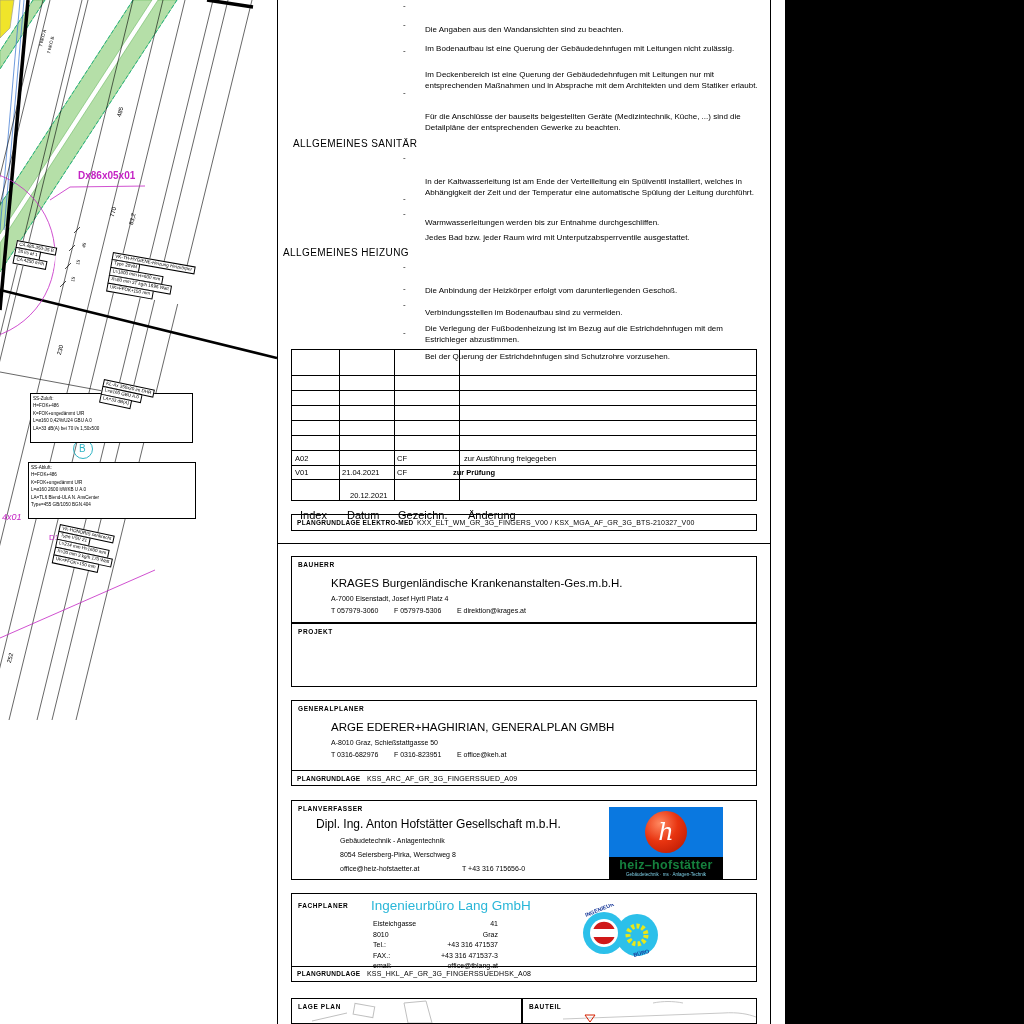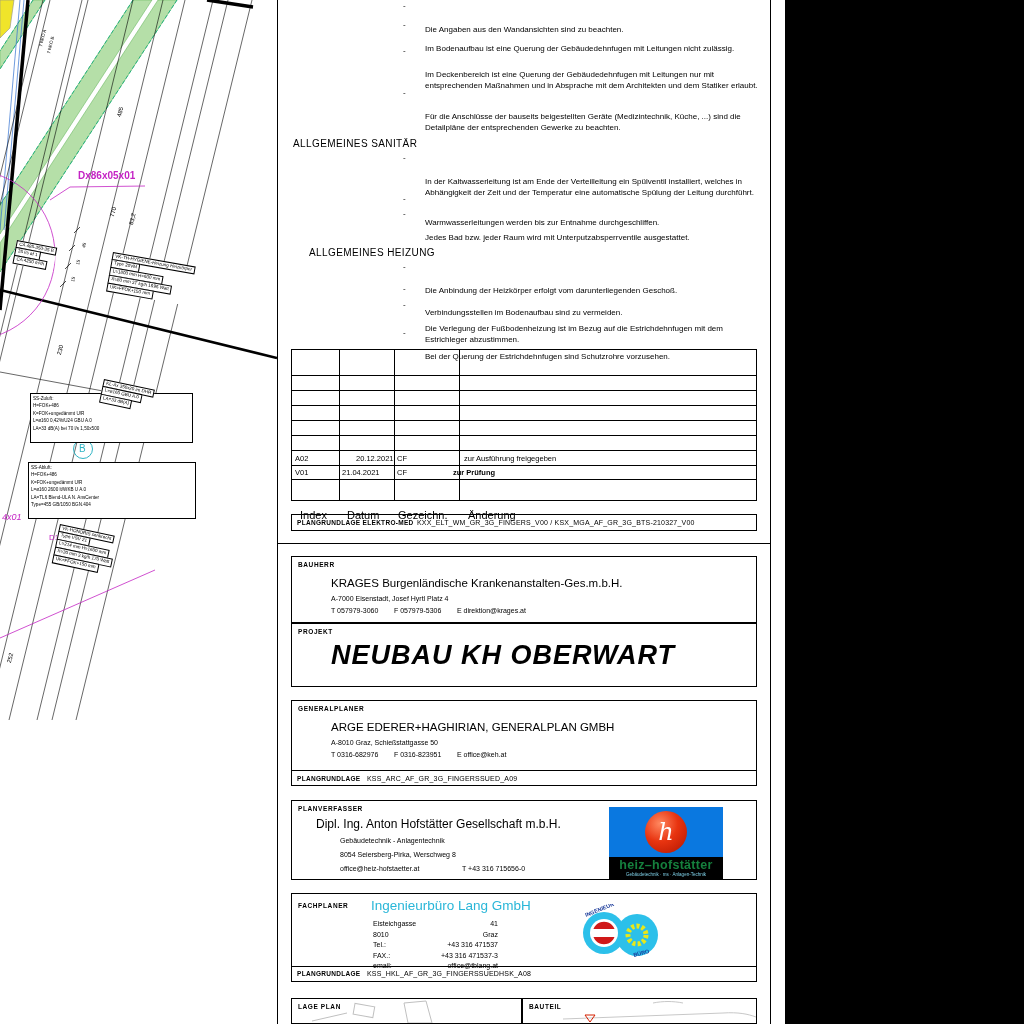"ALLGEMEINES HEIZUNG" div.note-head { left: 309px -> 283px }
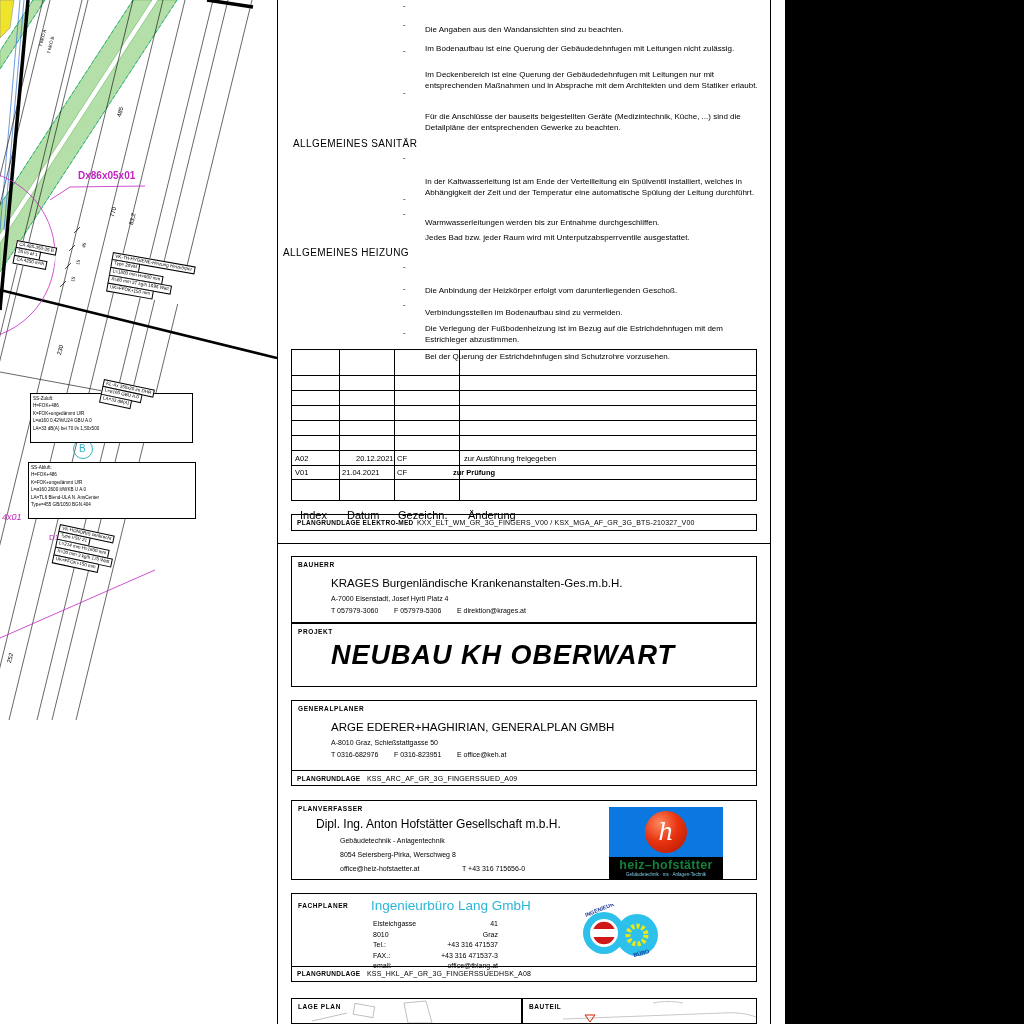"20.12.2021" span.tcell { left: 64px -> 58px; margin-top: none -> 37px }
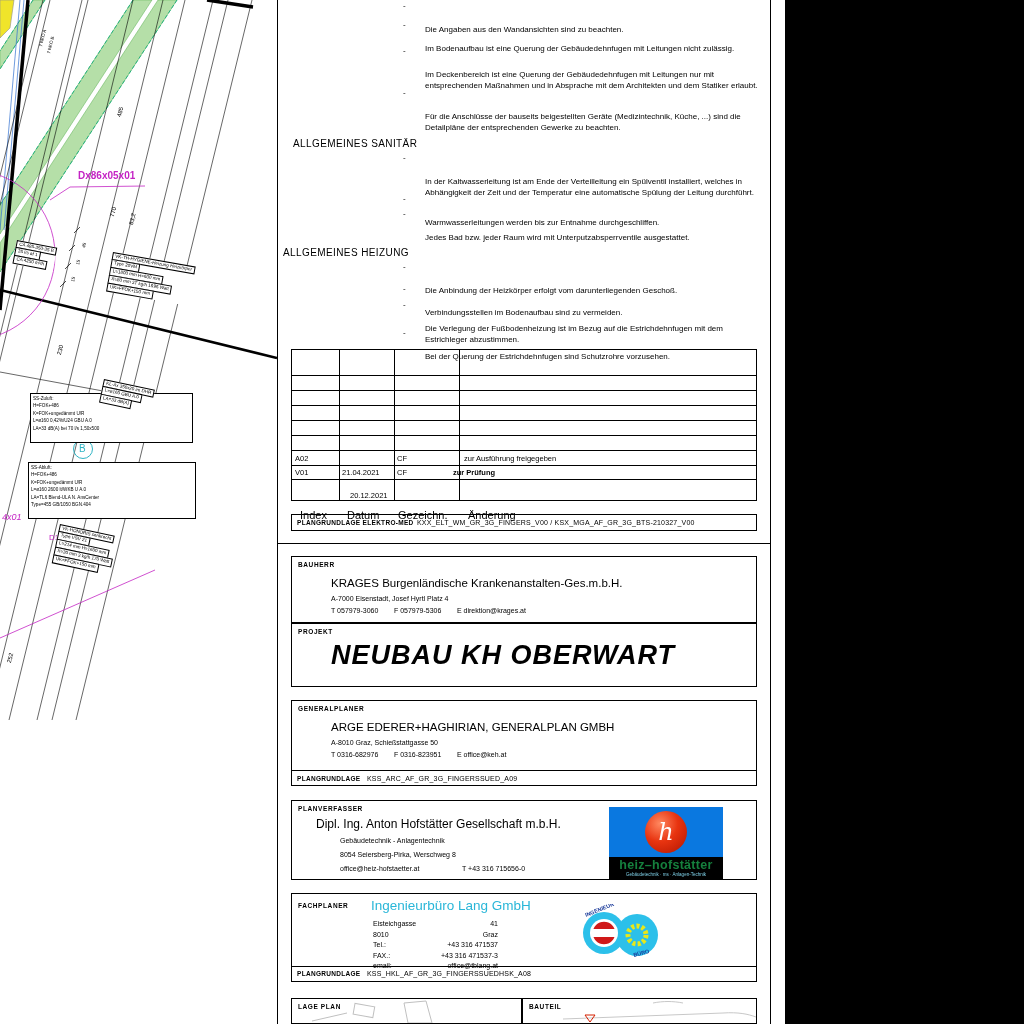"NEUBAU KH OBERWART" div.abs { html: <div>NEUBAU KH OBERWART</div> -> none }
